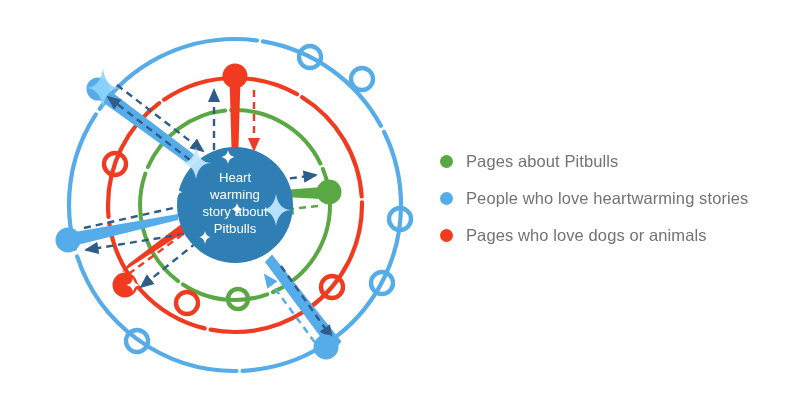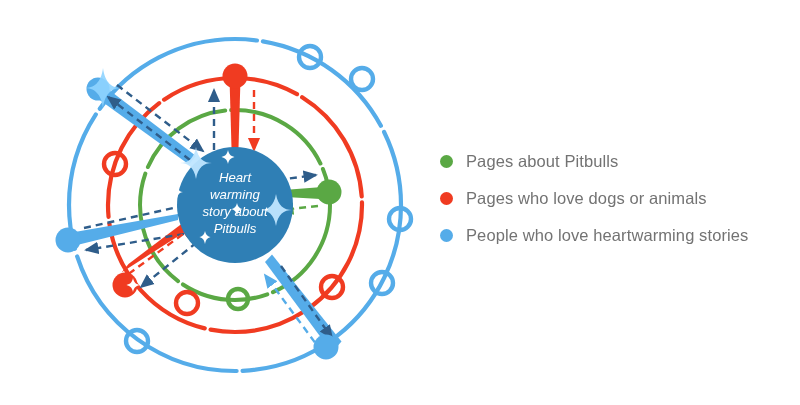"Heart" #diagram-area { font-style: italic -> none }
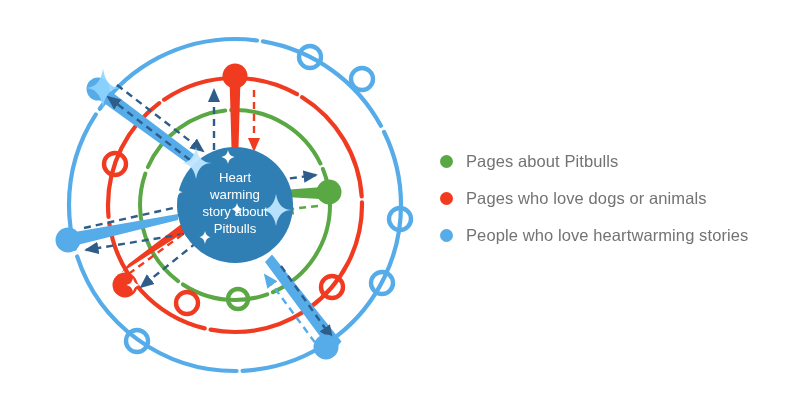"Pages who love dogs or" div.legend-row { order: before "People who love heartwarming stories" -> after "People who love heartwarming stories" }
